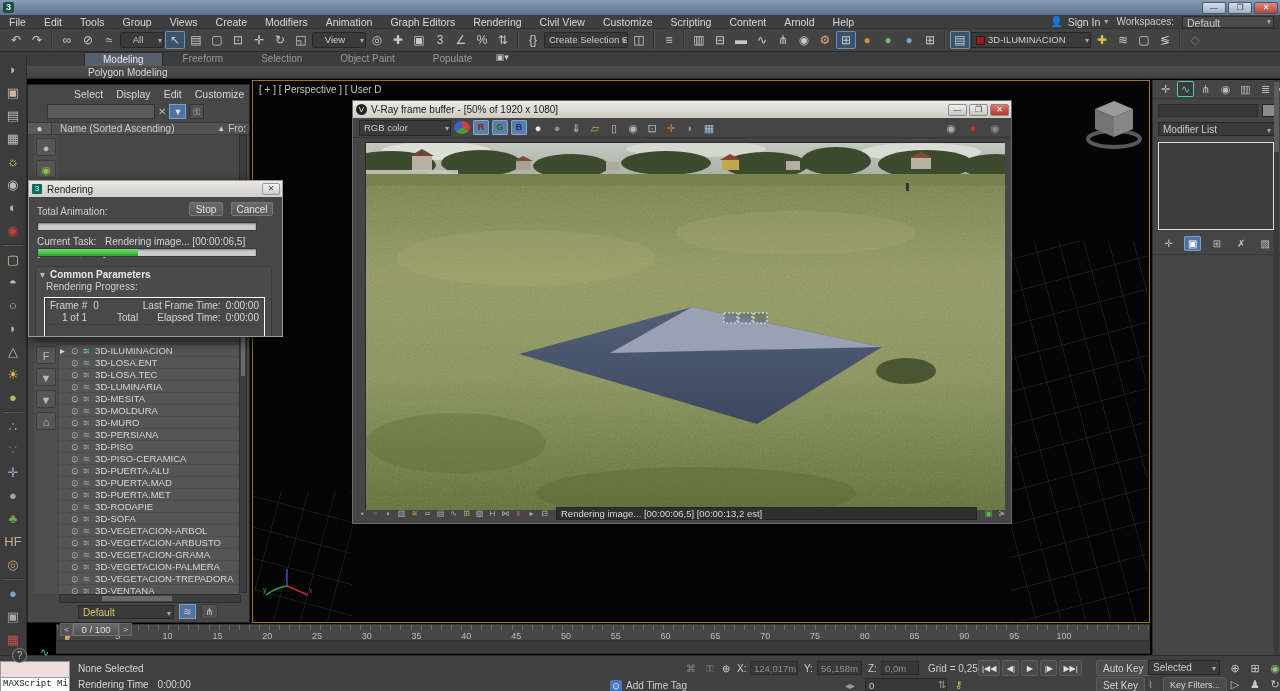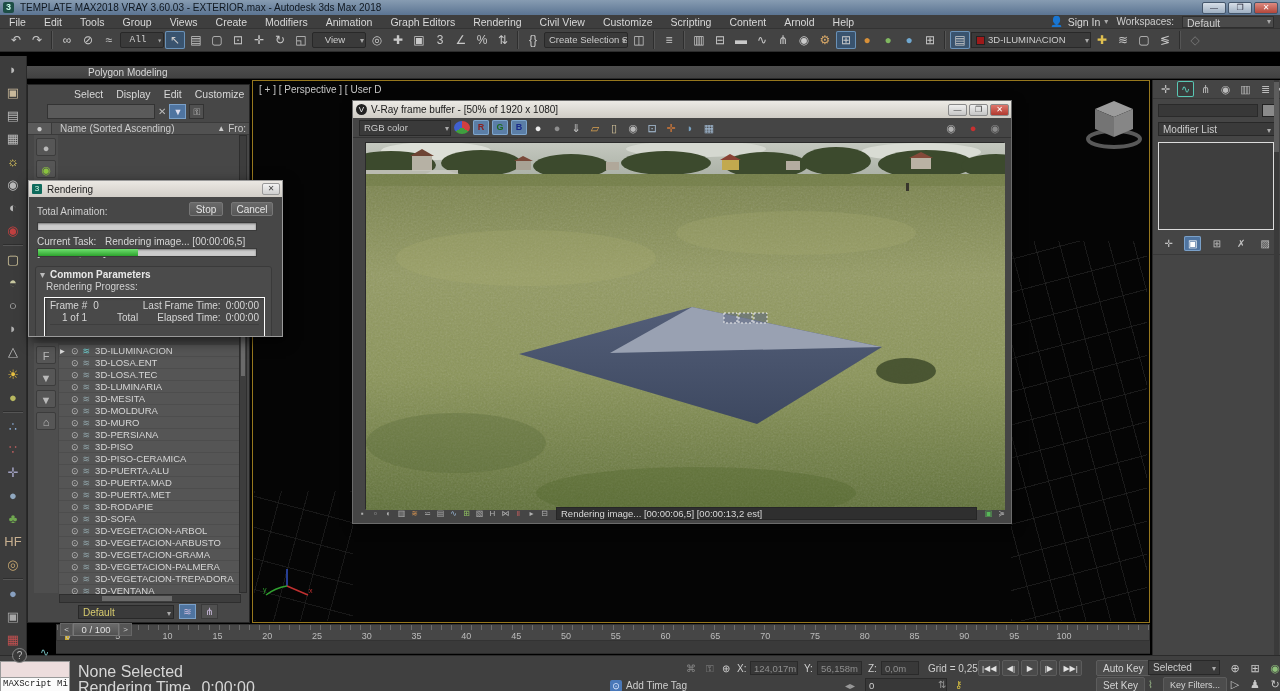"TEMPLATE MAX2018 VRAY 3.60.03 -" span { html: <span>TEMPLATE MAX2018 VRAY 3.60.03 - EXTERIOR.max - Autodesk 3ds Max 2018</span> -> none }
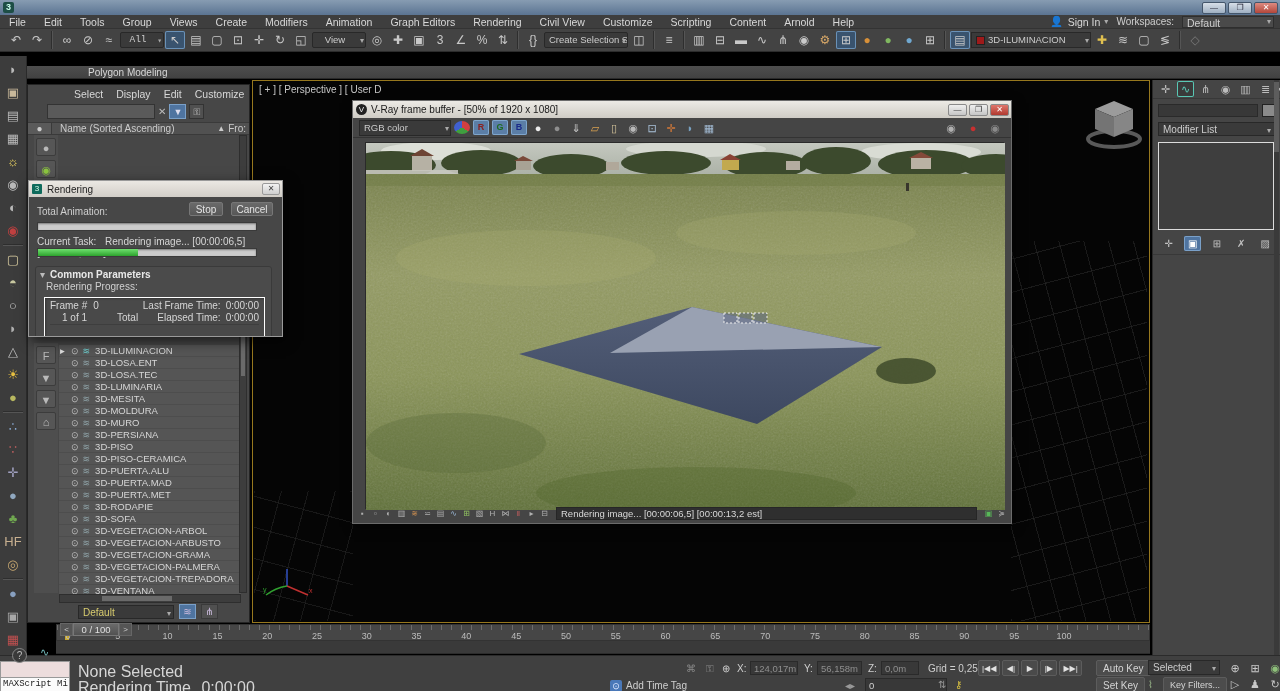"All" span.tbi { font-family: Liberation Mono, monospace -> none }
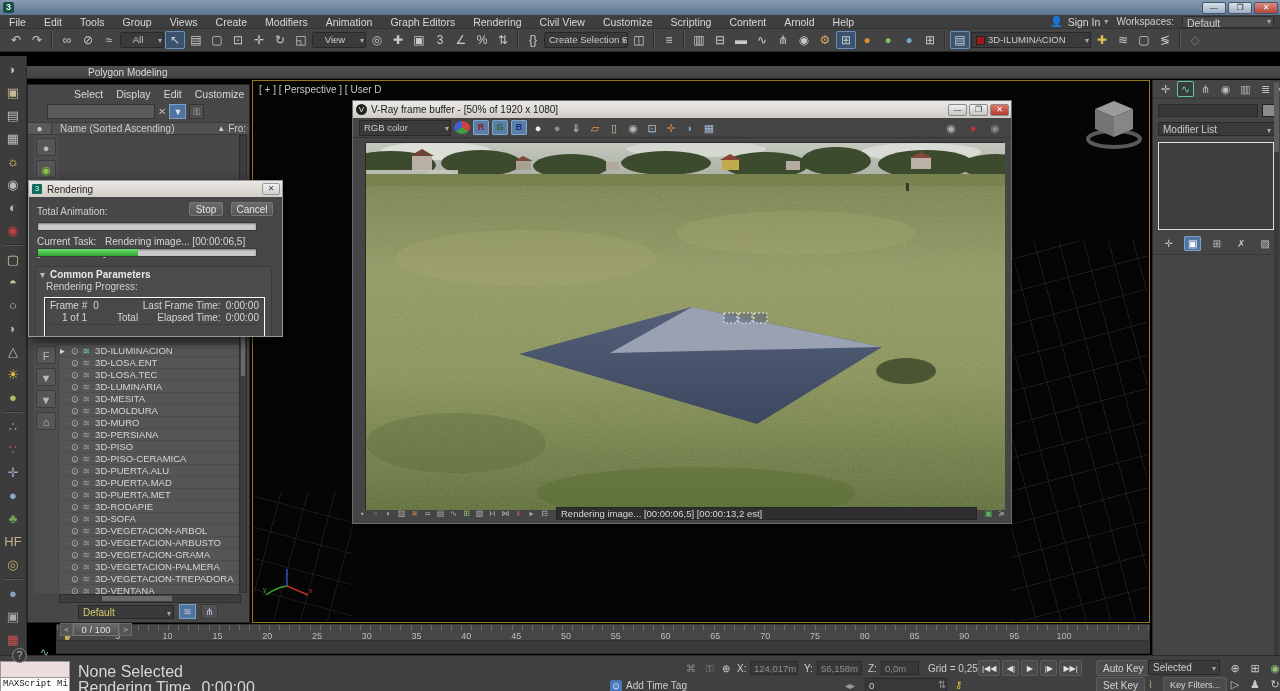"Modeling" div.abs { html: none -> <div> <span> <span>Modeling</span> <span>Freeform</span> <span>Selection</span> <span>Object Paint</span> <span>Populate</span> </span> <span>▣▾</span> </div> }
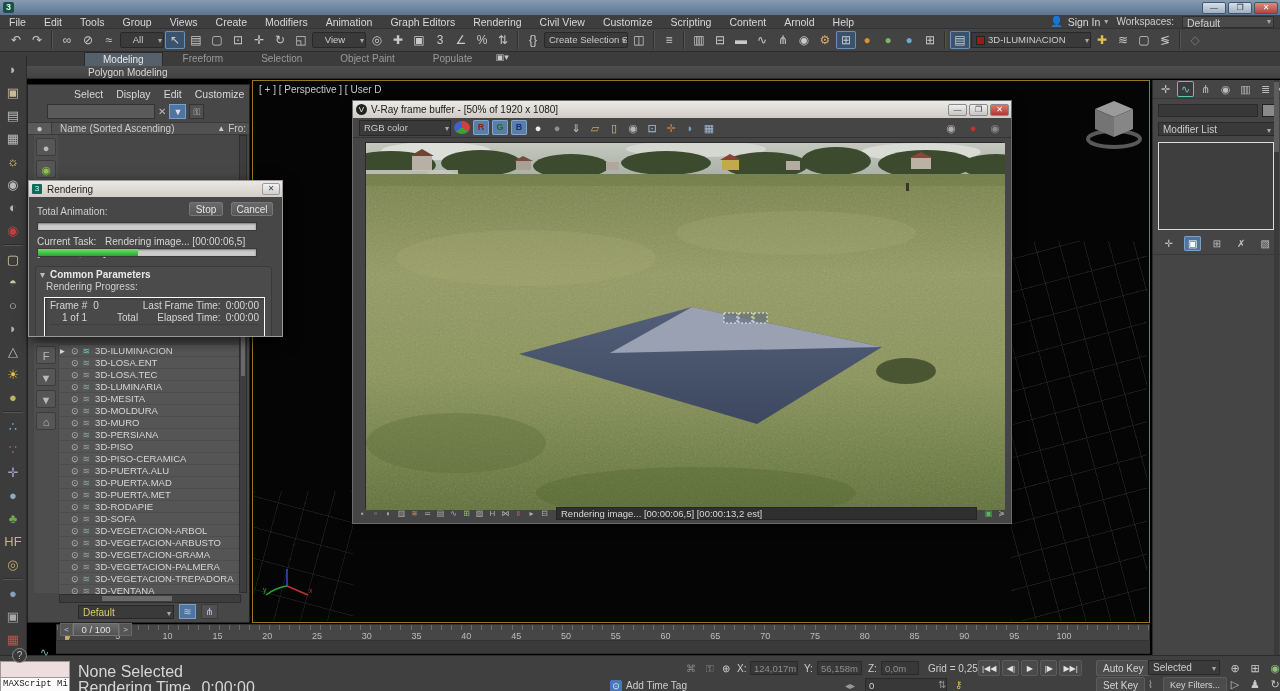"None Selected" .prompt { font-size: 16px -> 10px }
